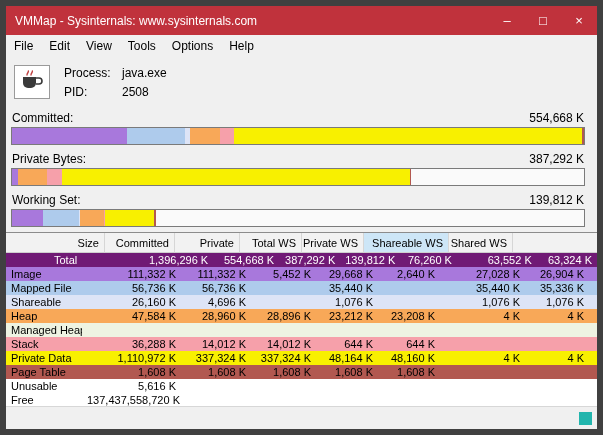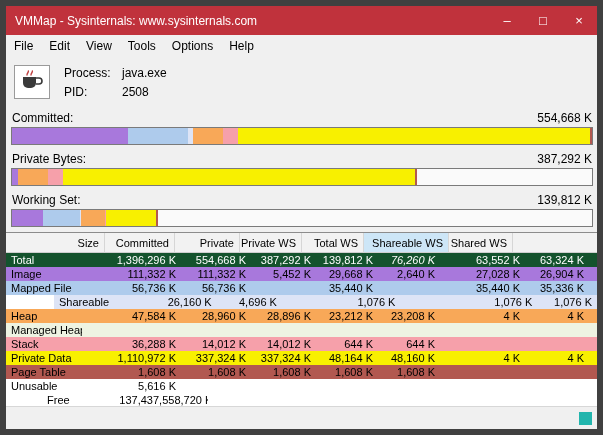"Committed:" .bars { padding: 2px 4px 0 5px -> 2px 12px 0 5px }
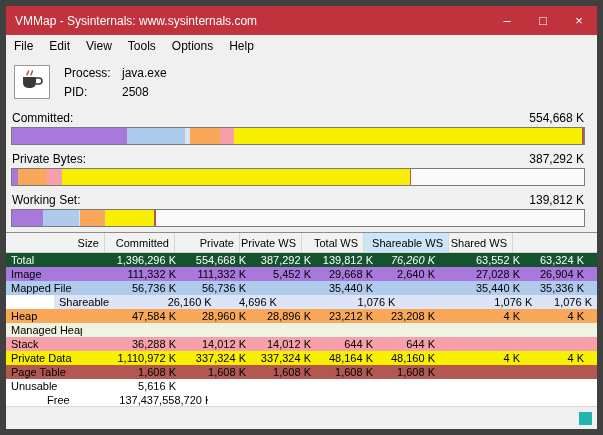"Private WS" div.th { order: before "Total WS" -> after "Total WS" }
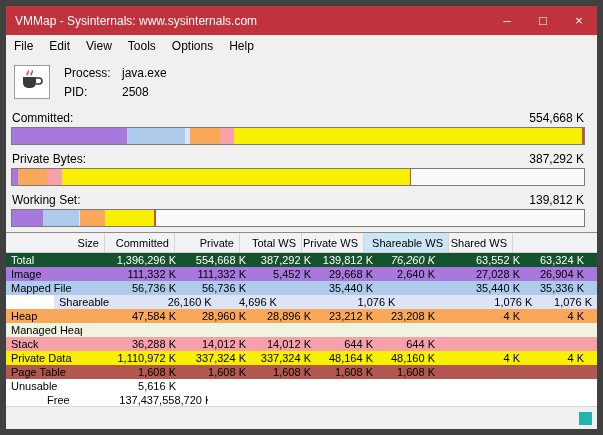"Total" div.tr { background: #14532d -> #701a75; padding-left: none -> 43px }
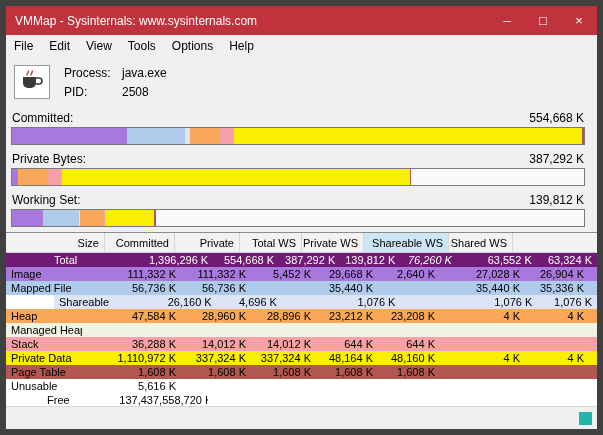"76,260 K" div.td { font-style: italic -> none }
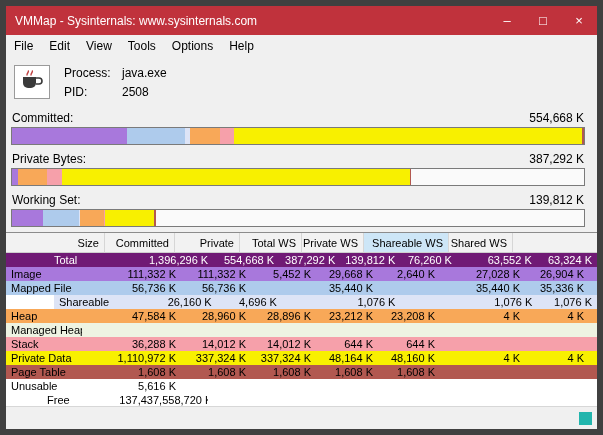"Shareable" div.tr { margin-left: 48px -> none }
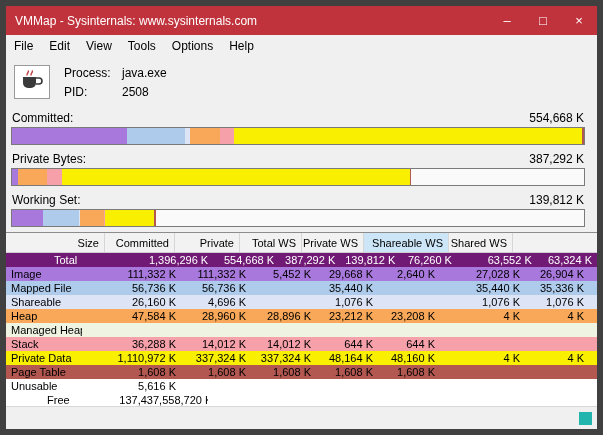"Free" div.td { margin-left: 36px -> none }
